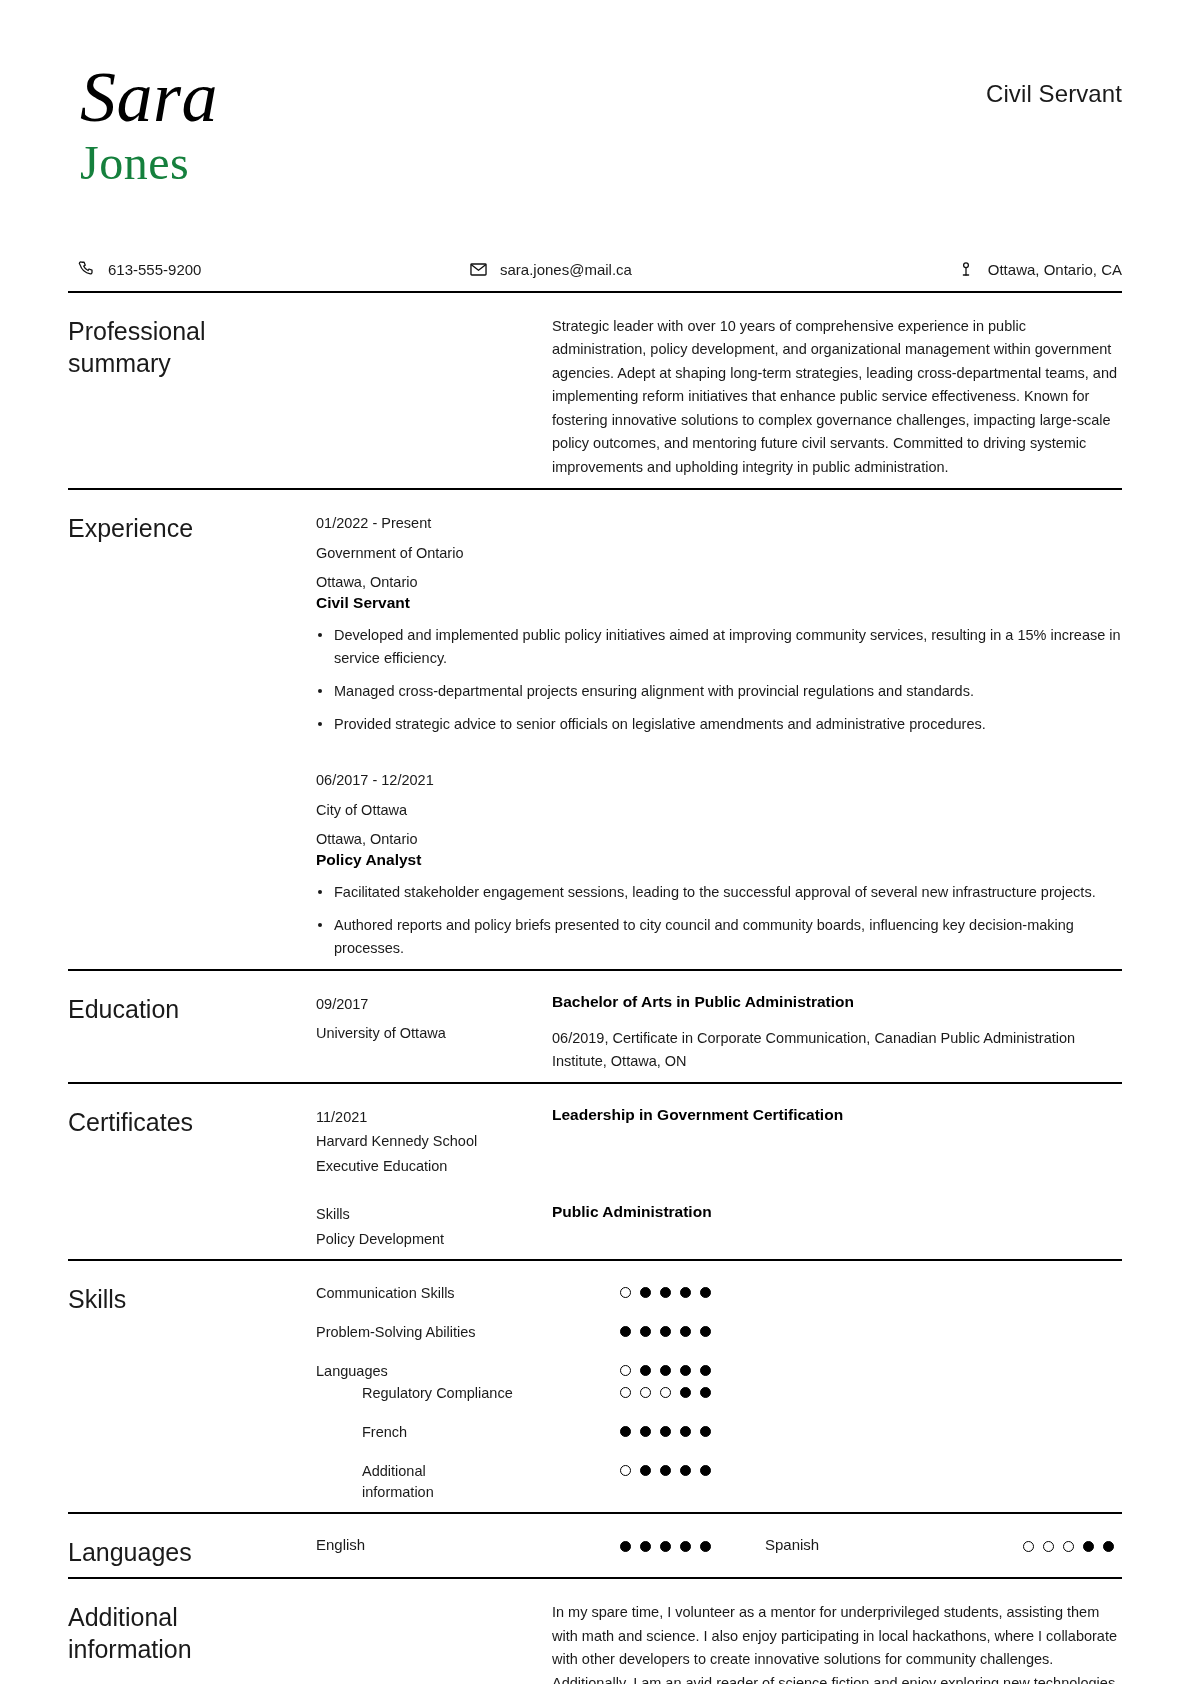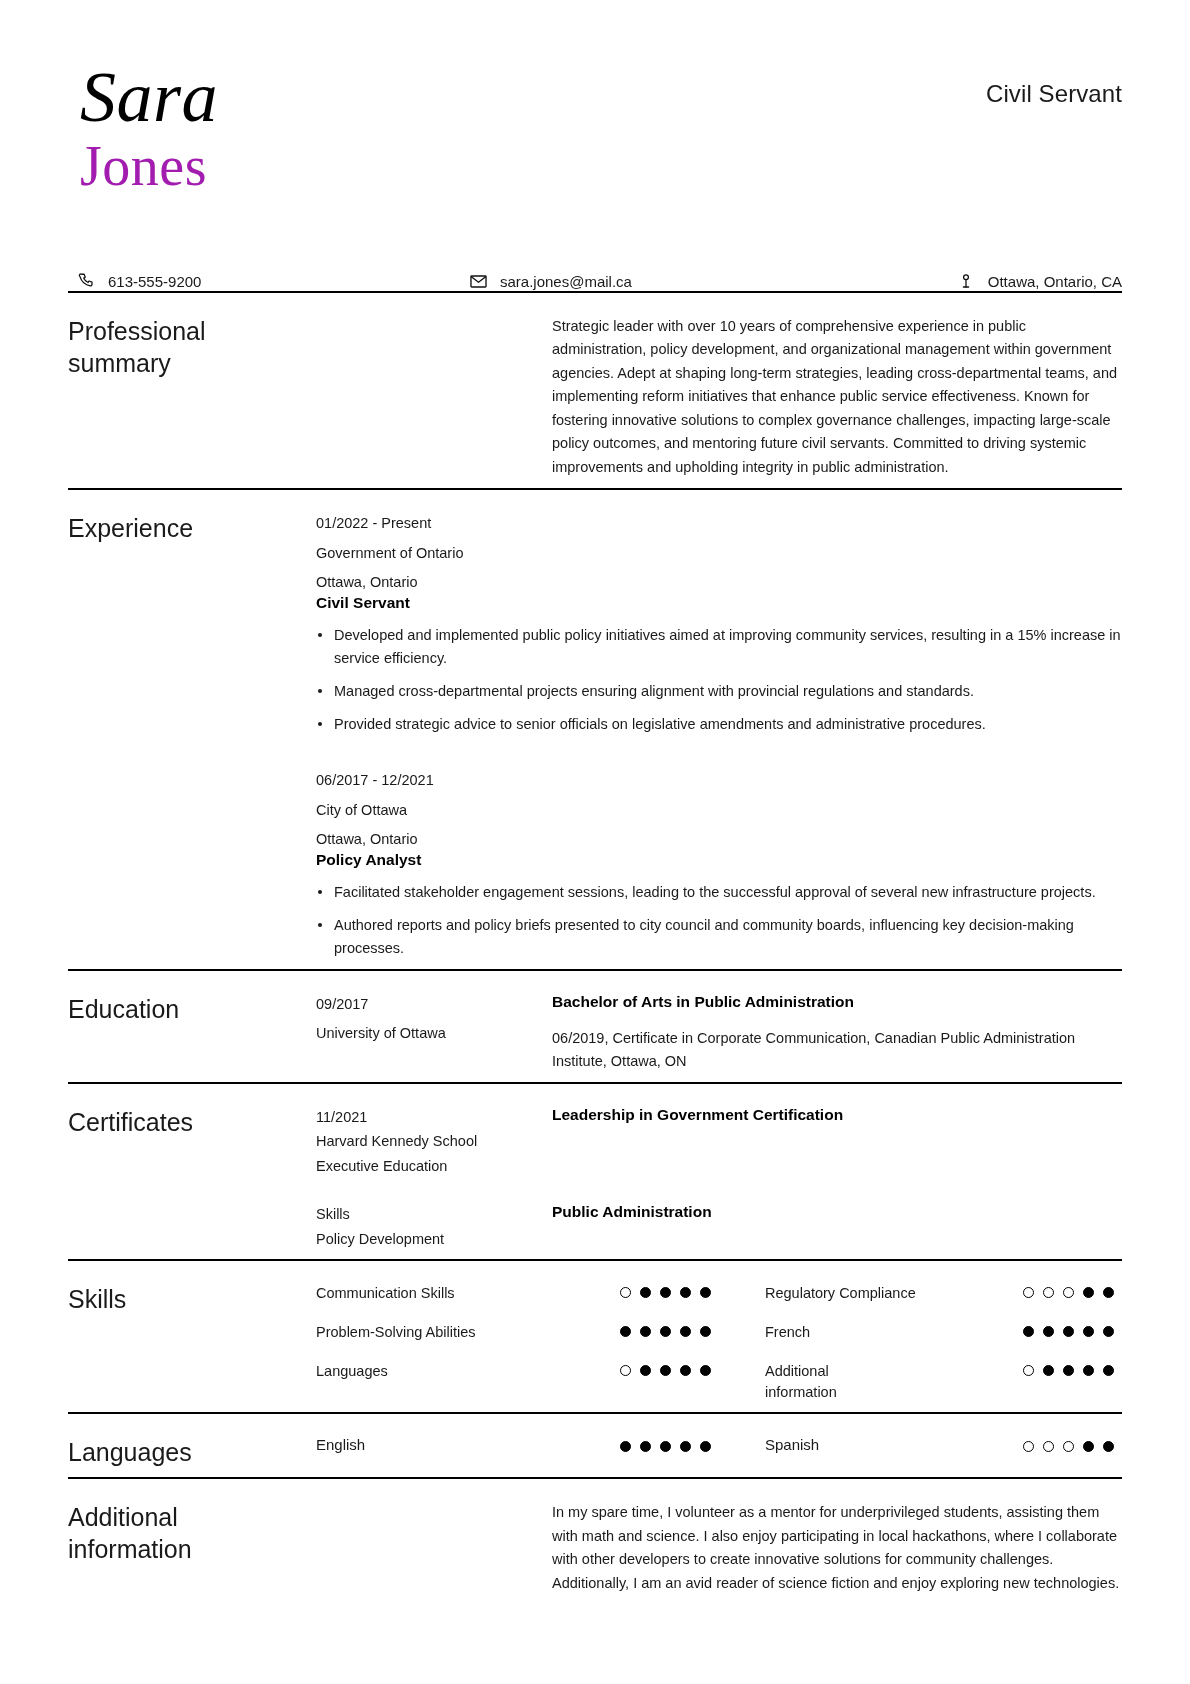"Jones" .name-last { color: #a21caf -> #15803d; font-size: 56px -> 48px }
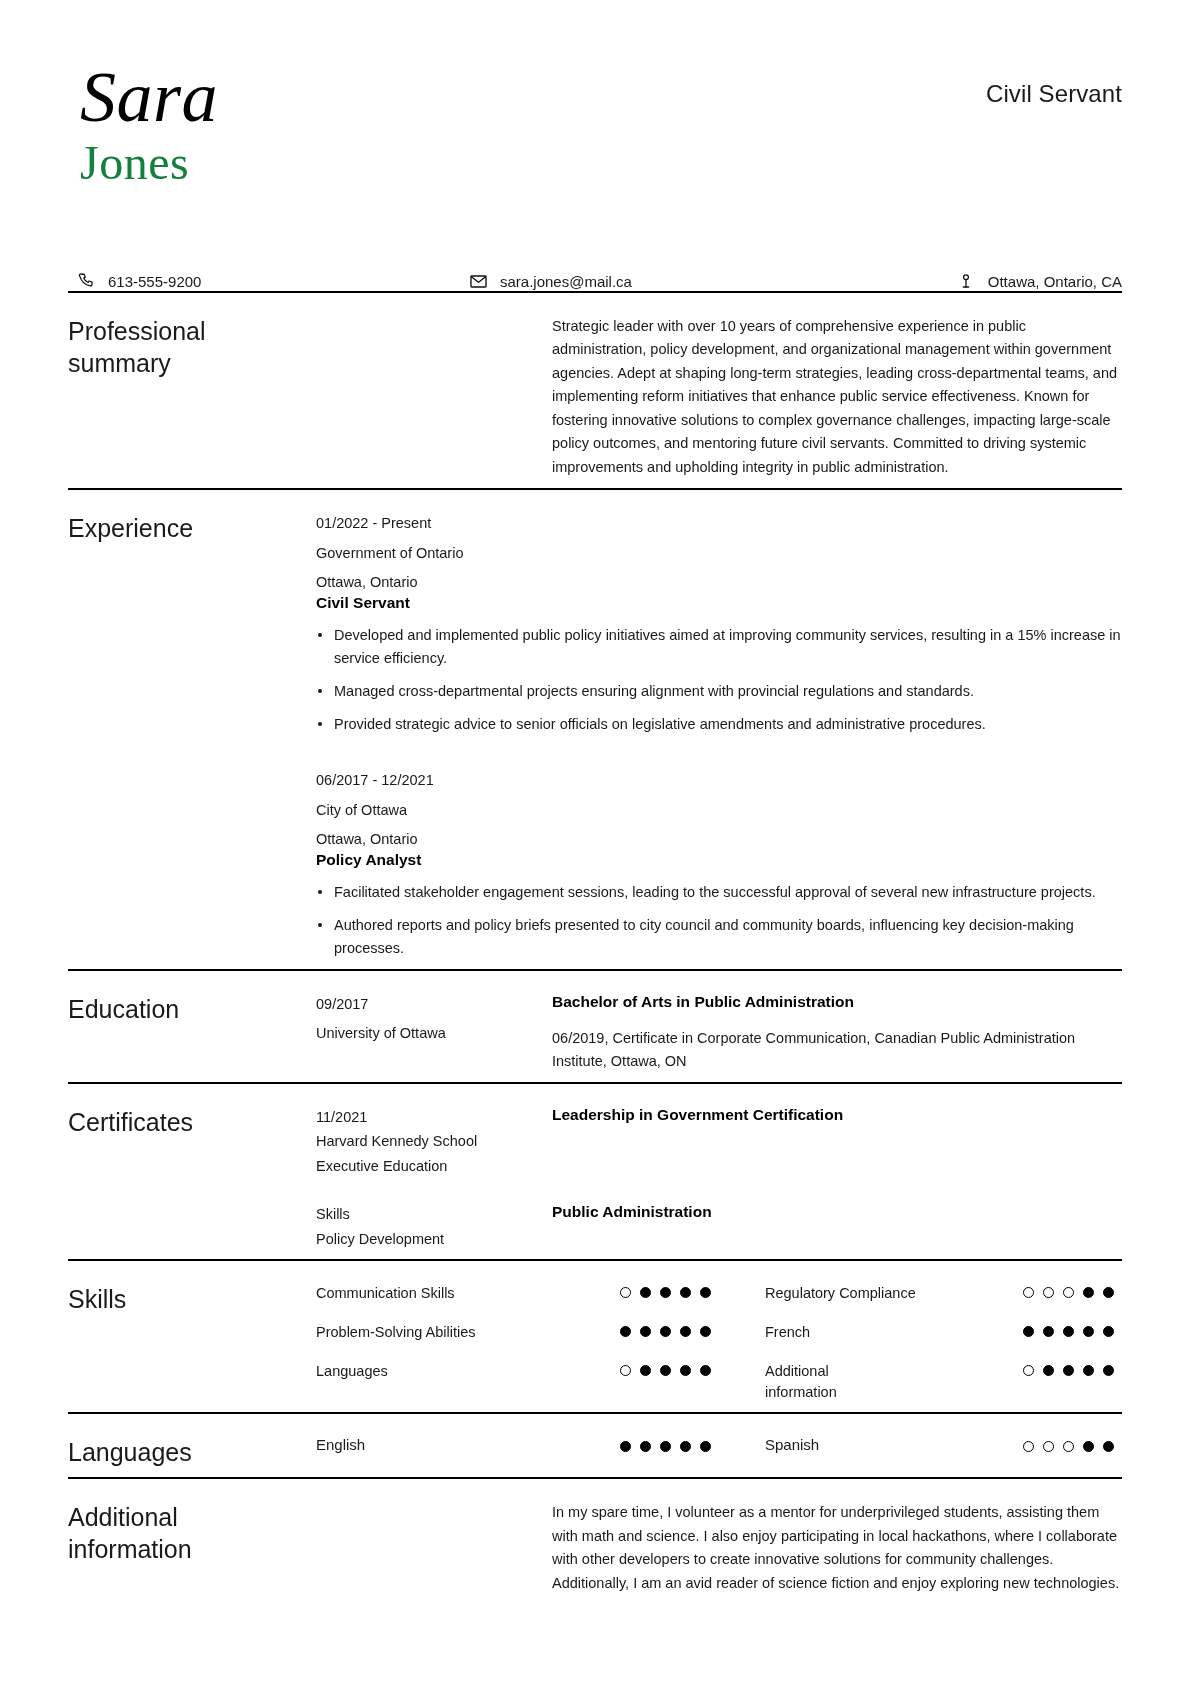"613-555-9200" .contact-row { align-items: flex-end -> center }
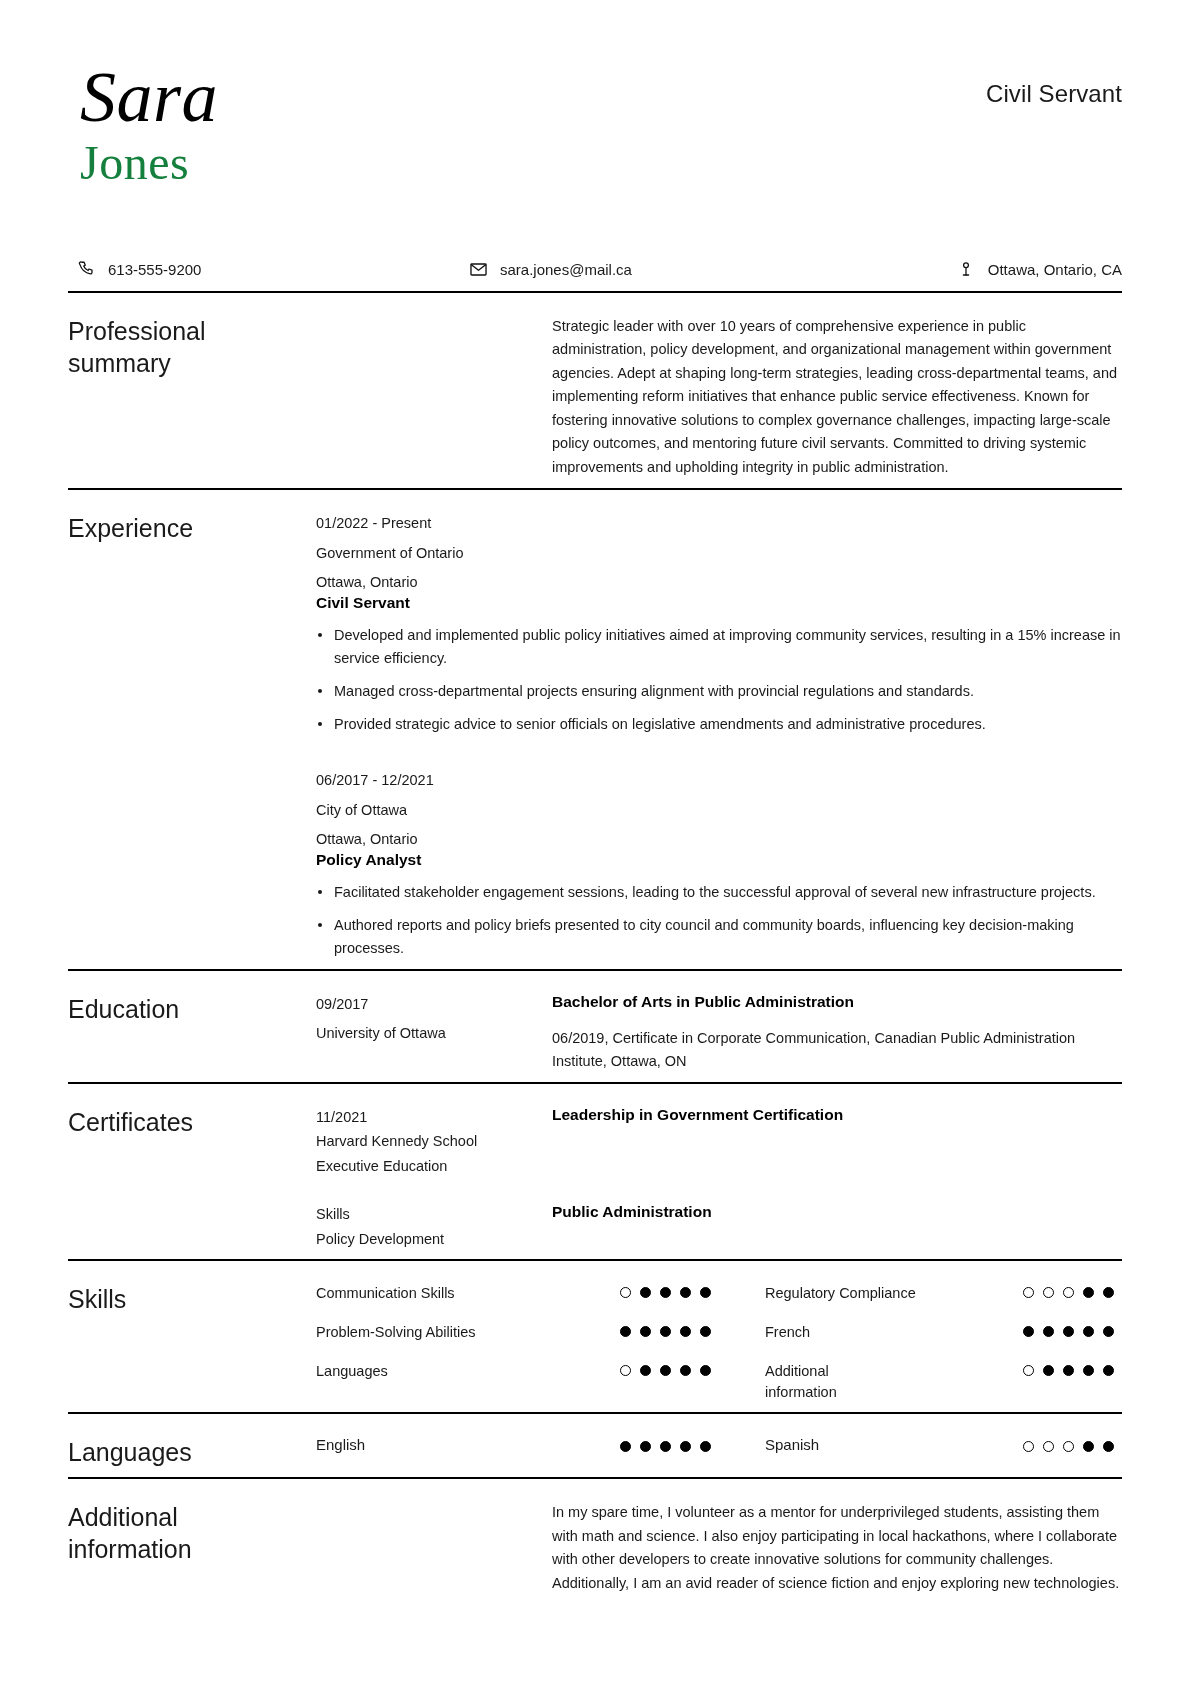"Communication Skills" .skill-grid { flex-direction: none -> column }
